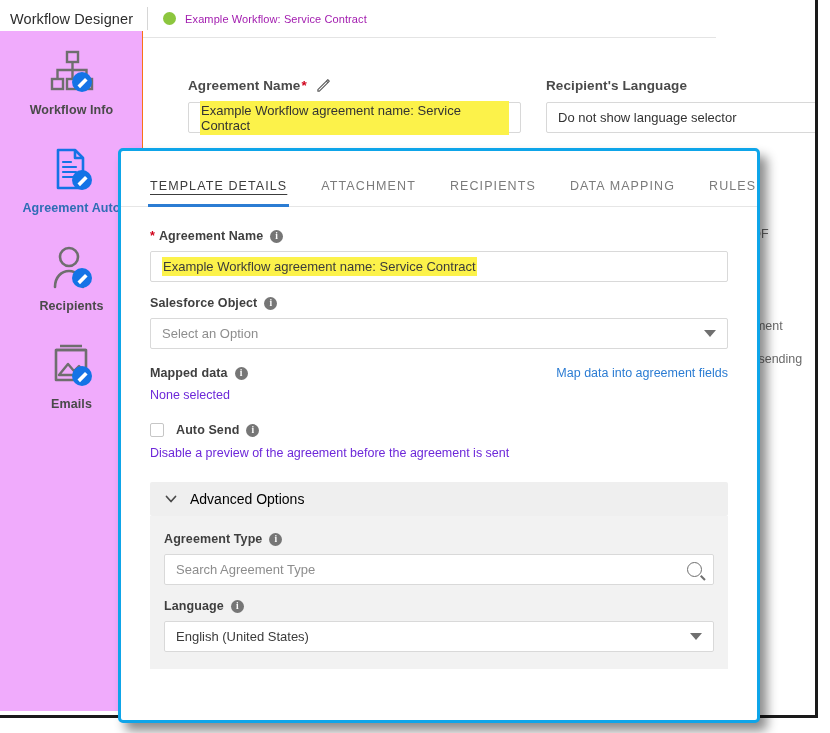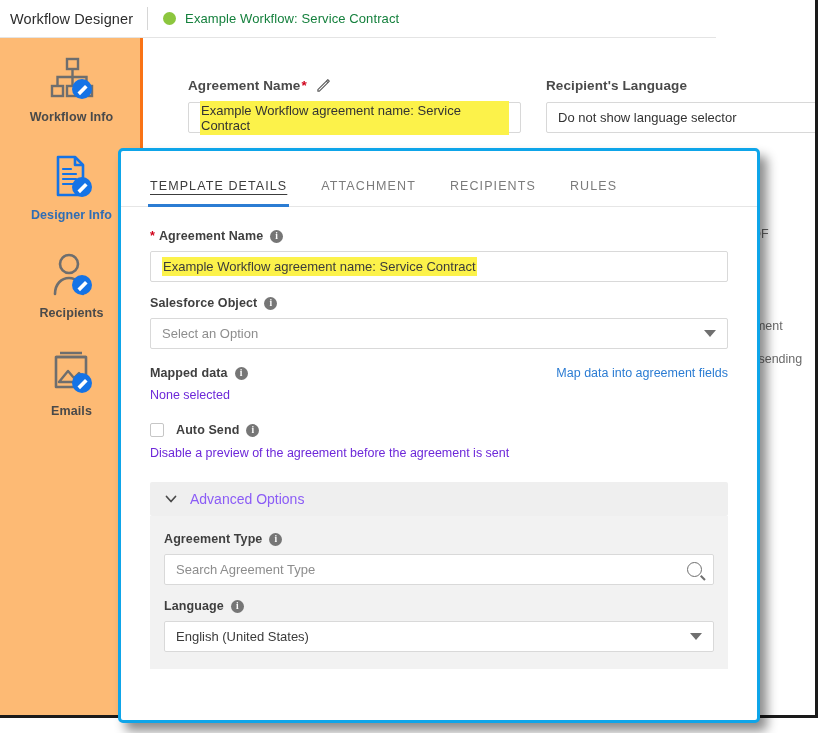"Example Workflow: Service Contract" .wf-name { color: #15803d -> #a21caf; font-size: 13px -> 11px }
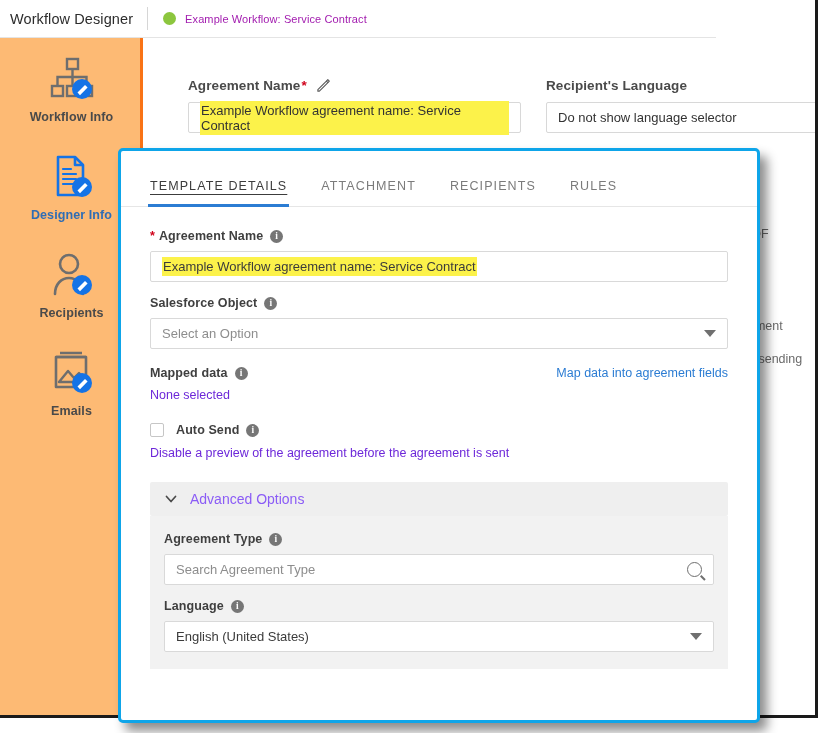"Workflow Info" .rail { background: #fdba74 -> #f0abfc; border-right: 3px solid #f97316 -> 1px solid #f97316; top: 38px -> 31px }
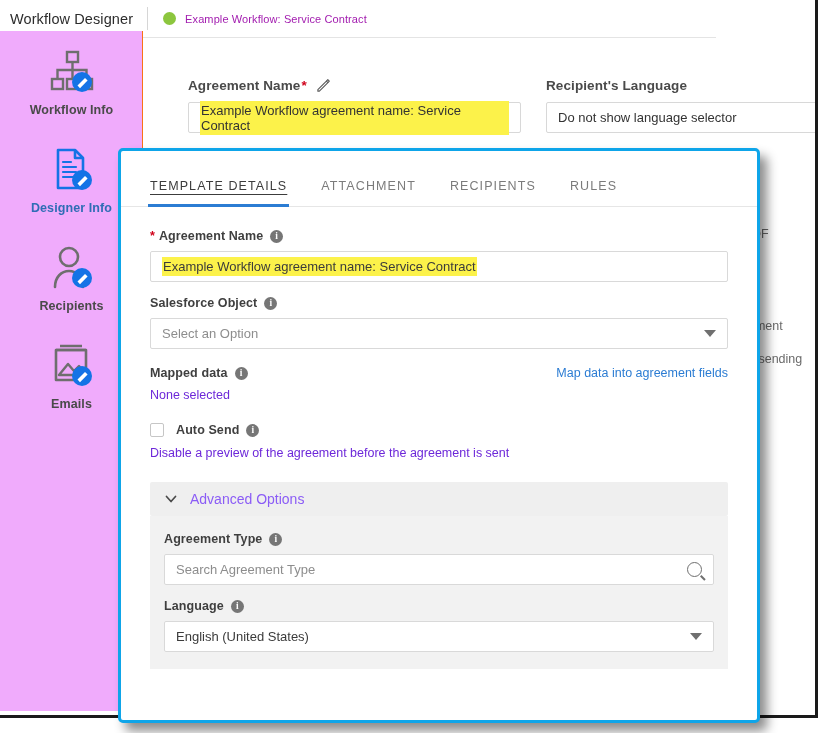"DATA MAPPING" div.tab { html: none -> <div>DATA MAPPING</div> }
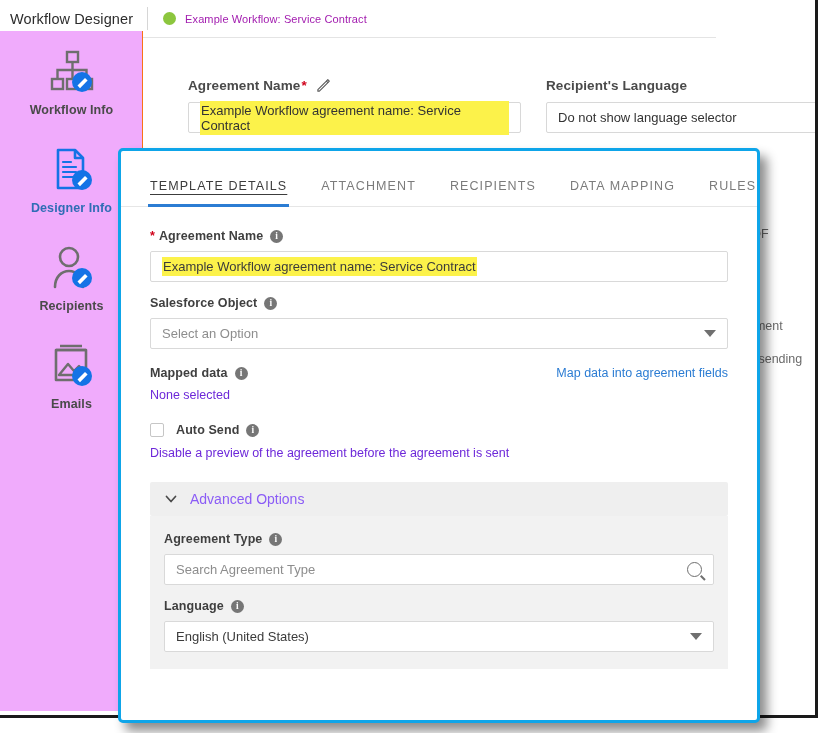"Designer Info" div.rail-label { text: Designer Info -> Agreement Auto }
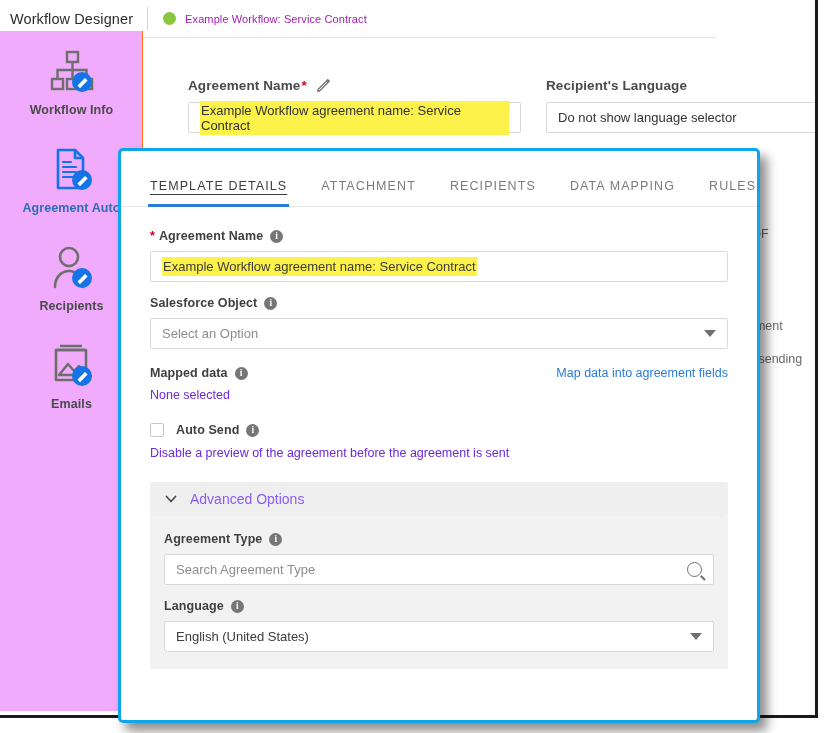"Advanced Options" .adv-head { color: #8b5cf6 -> #000000 }
